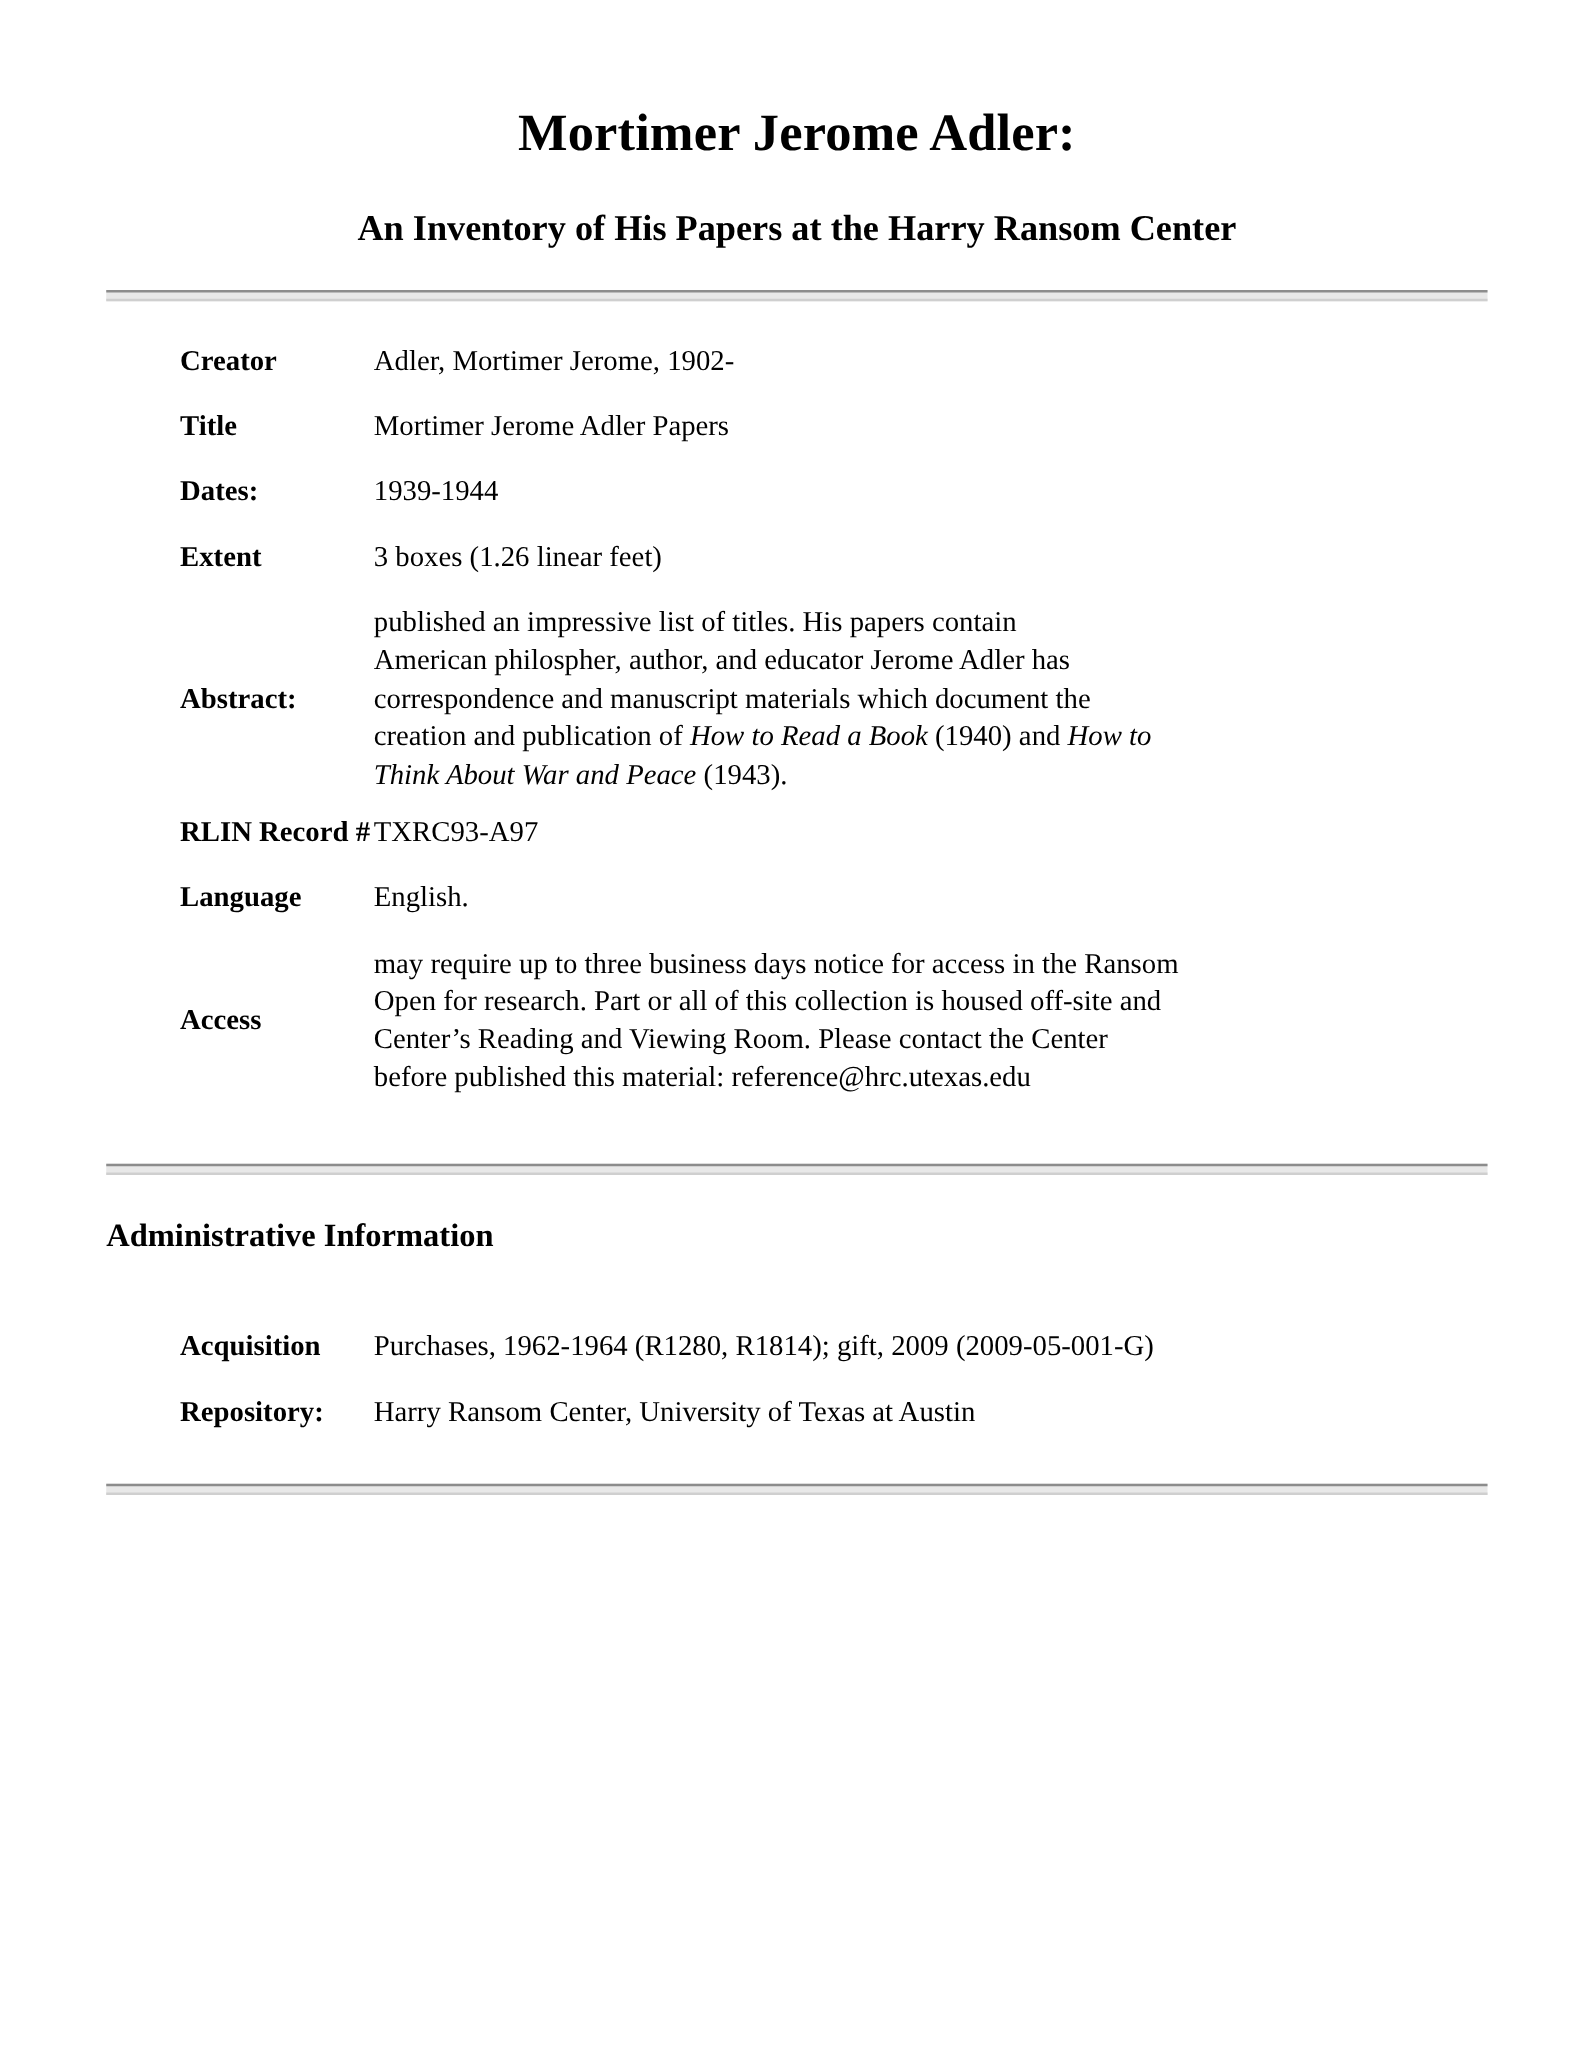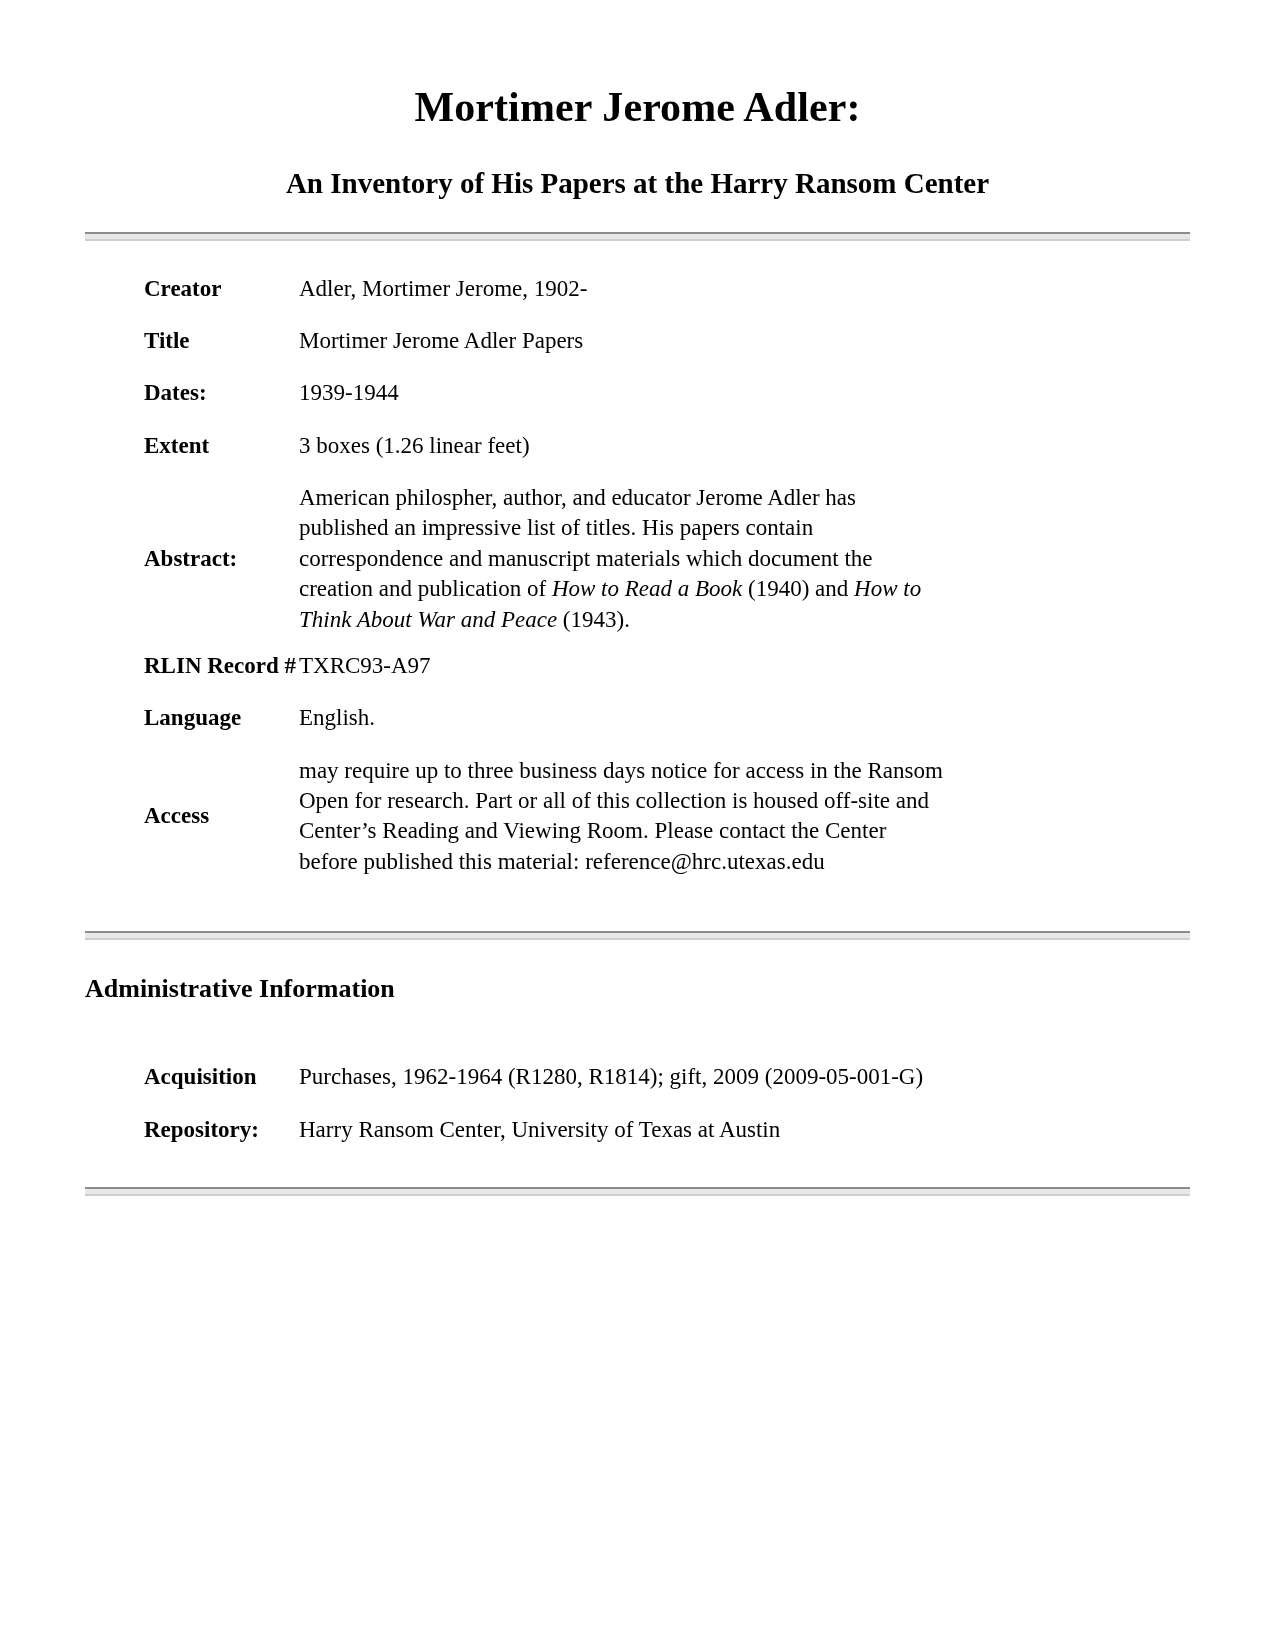"American philospher, author, and" span.ln { order: before "published an impressive list of" -> after "published an impressive list of" }
